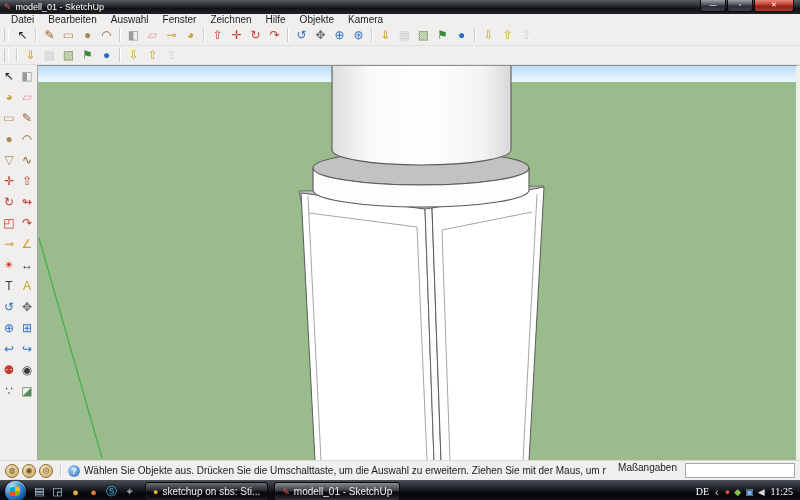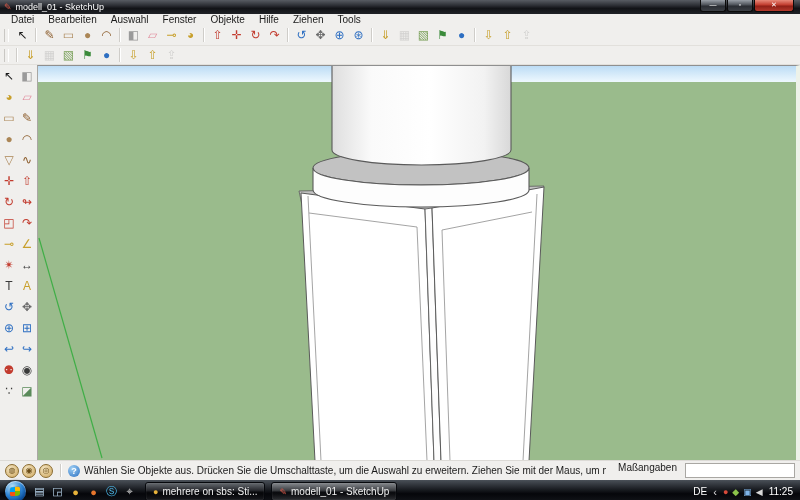"Objekte" span { text: Objekte -> Zeichnen }
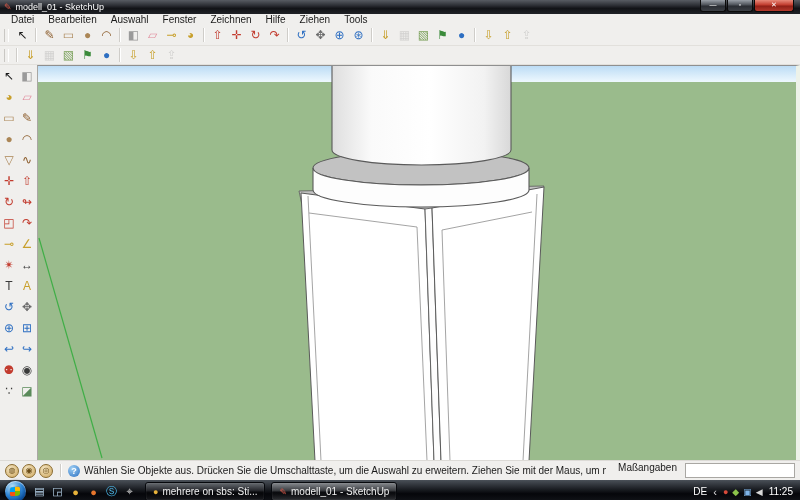"Ziehen" span { text: Ziehen -> Objekte }
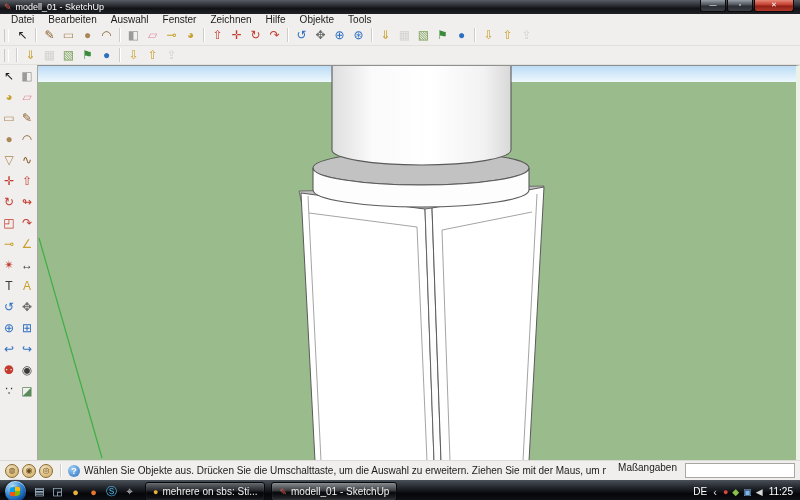"Tools" span { text: Tools -> Kamera }
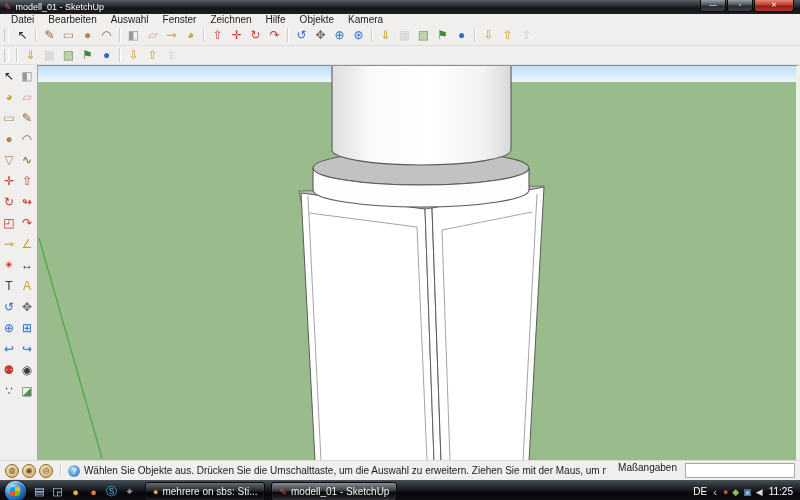"mehrere on sbs: Sti..." span.tlabel { text: mehrere -> sketchup }
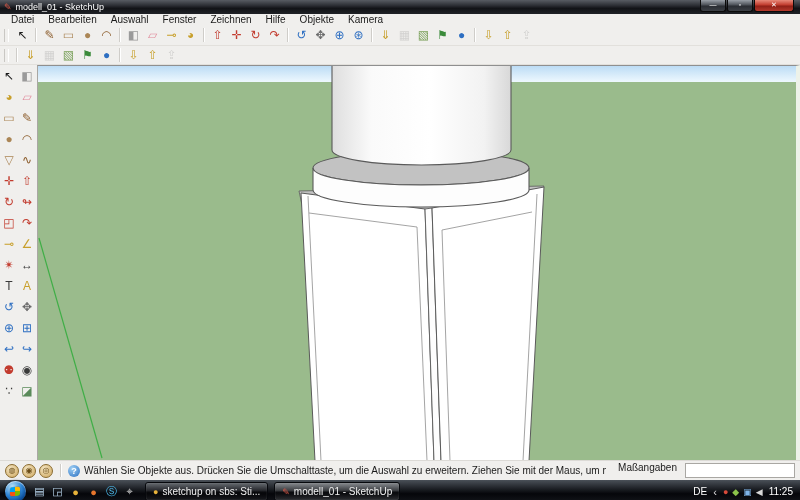"DE" .tray .lang, .tray .clock { font-family: none -> Liberation Serif, serif }
